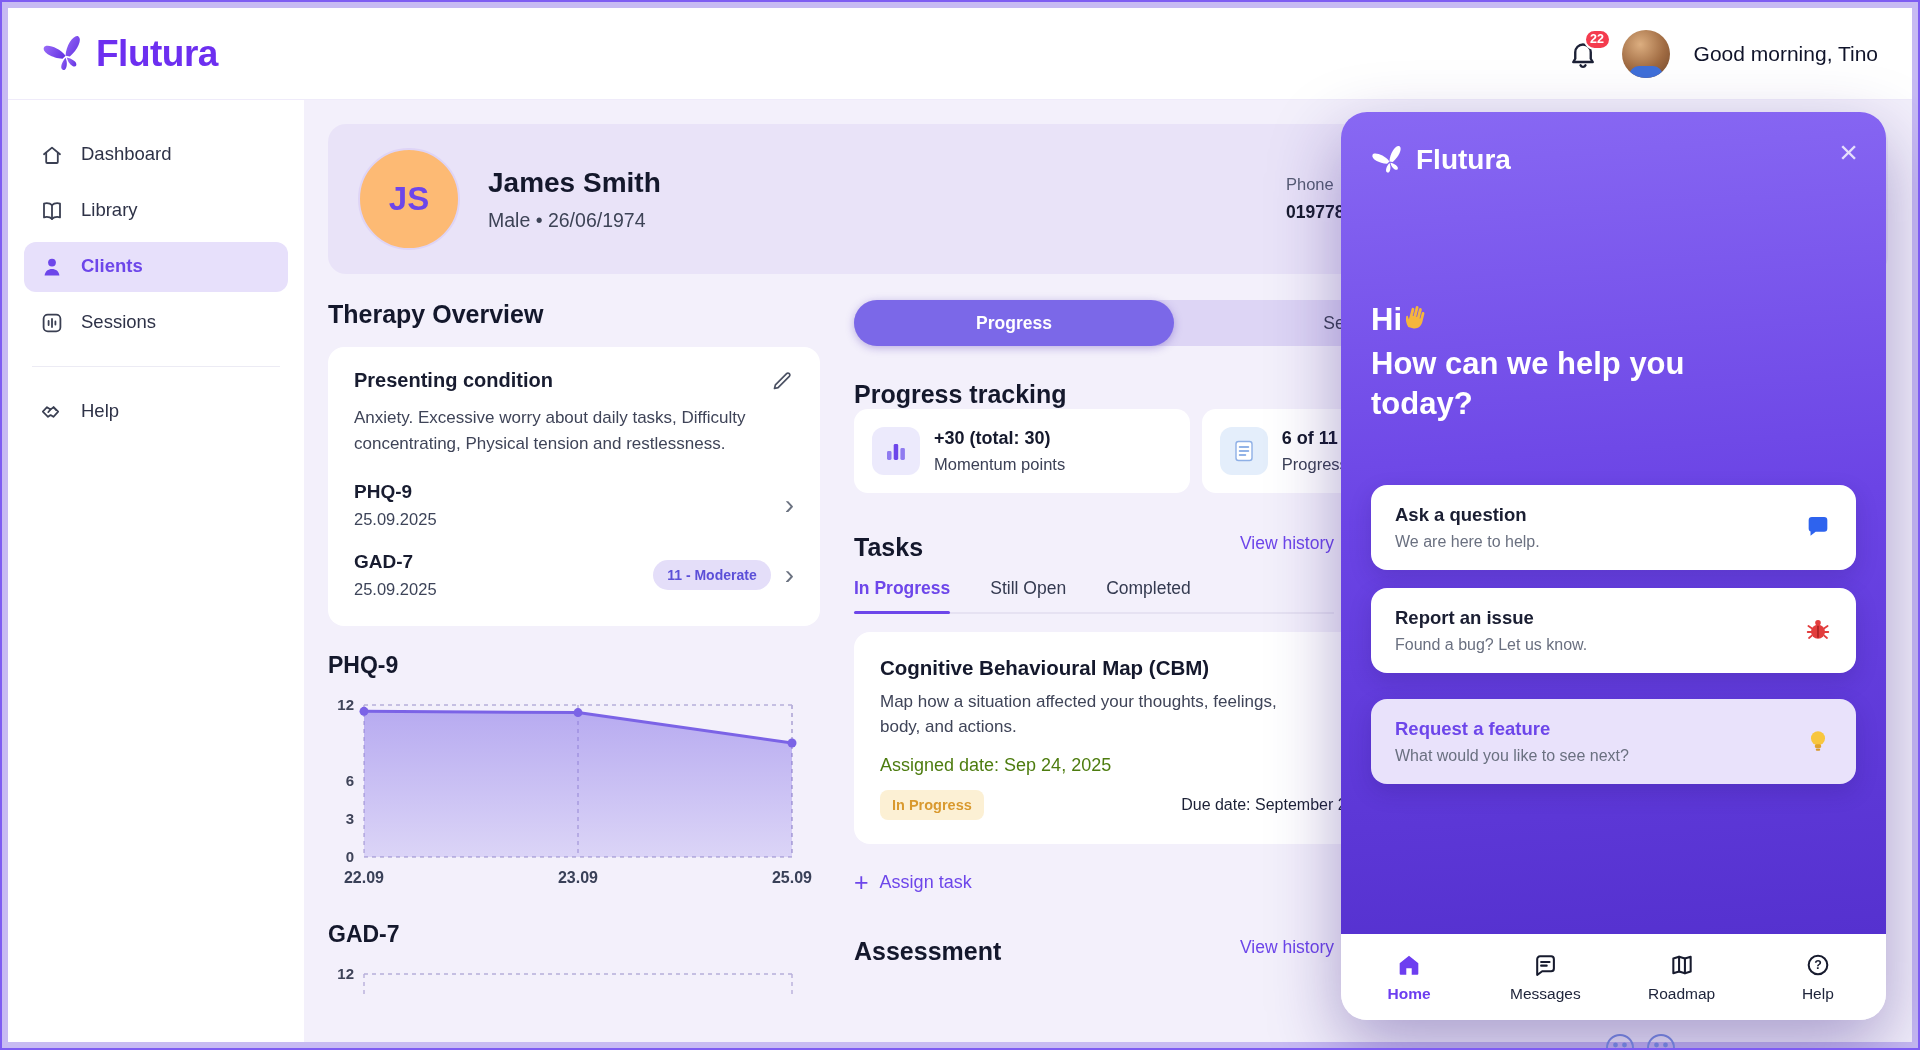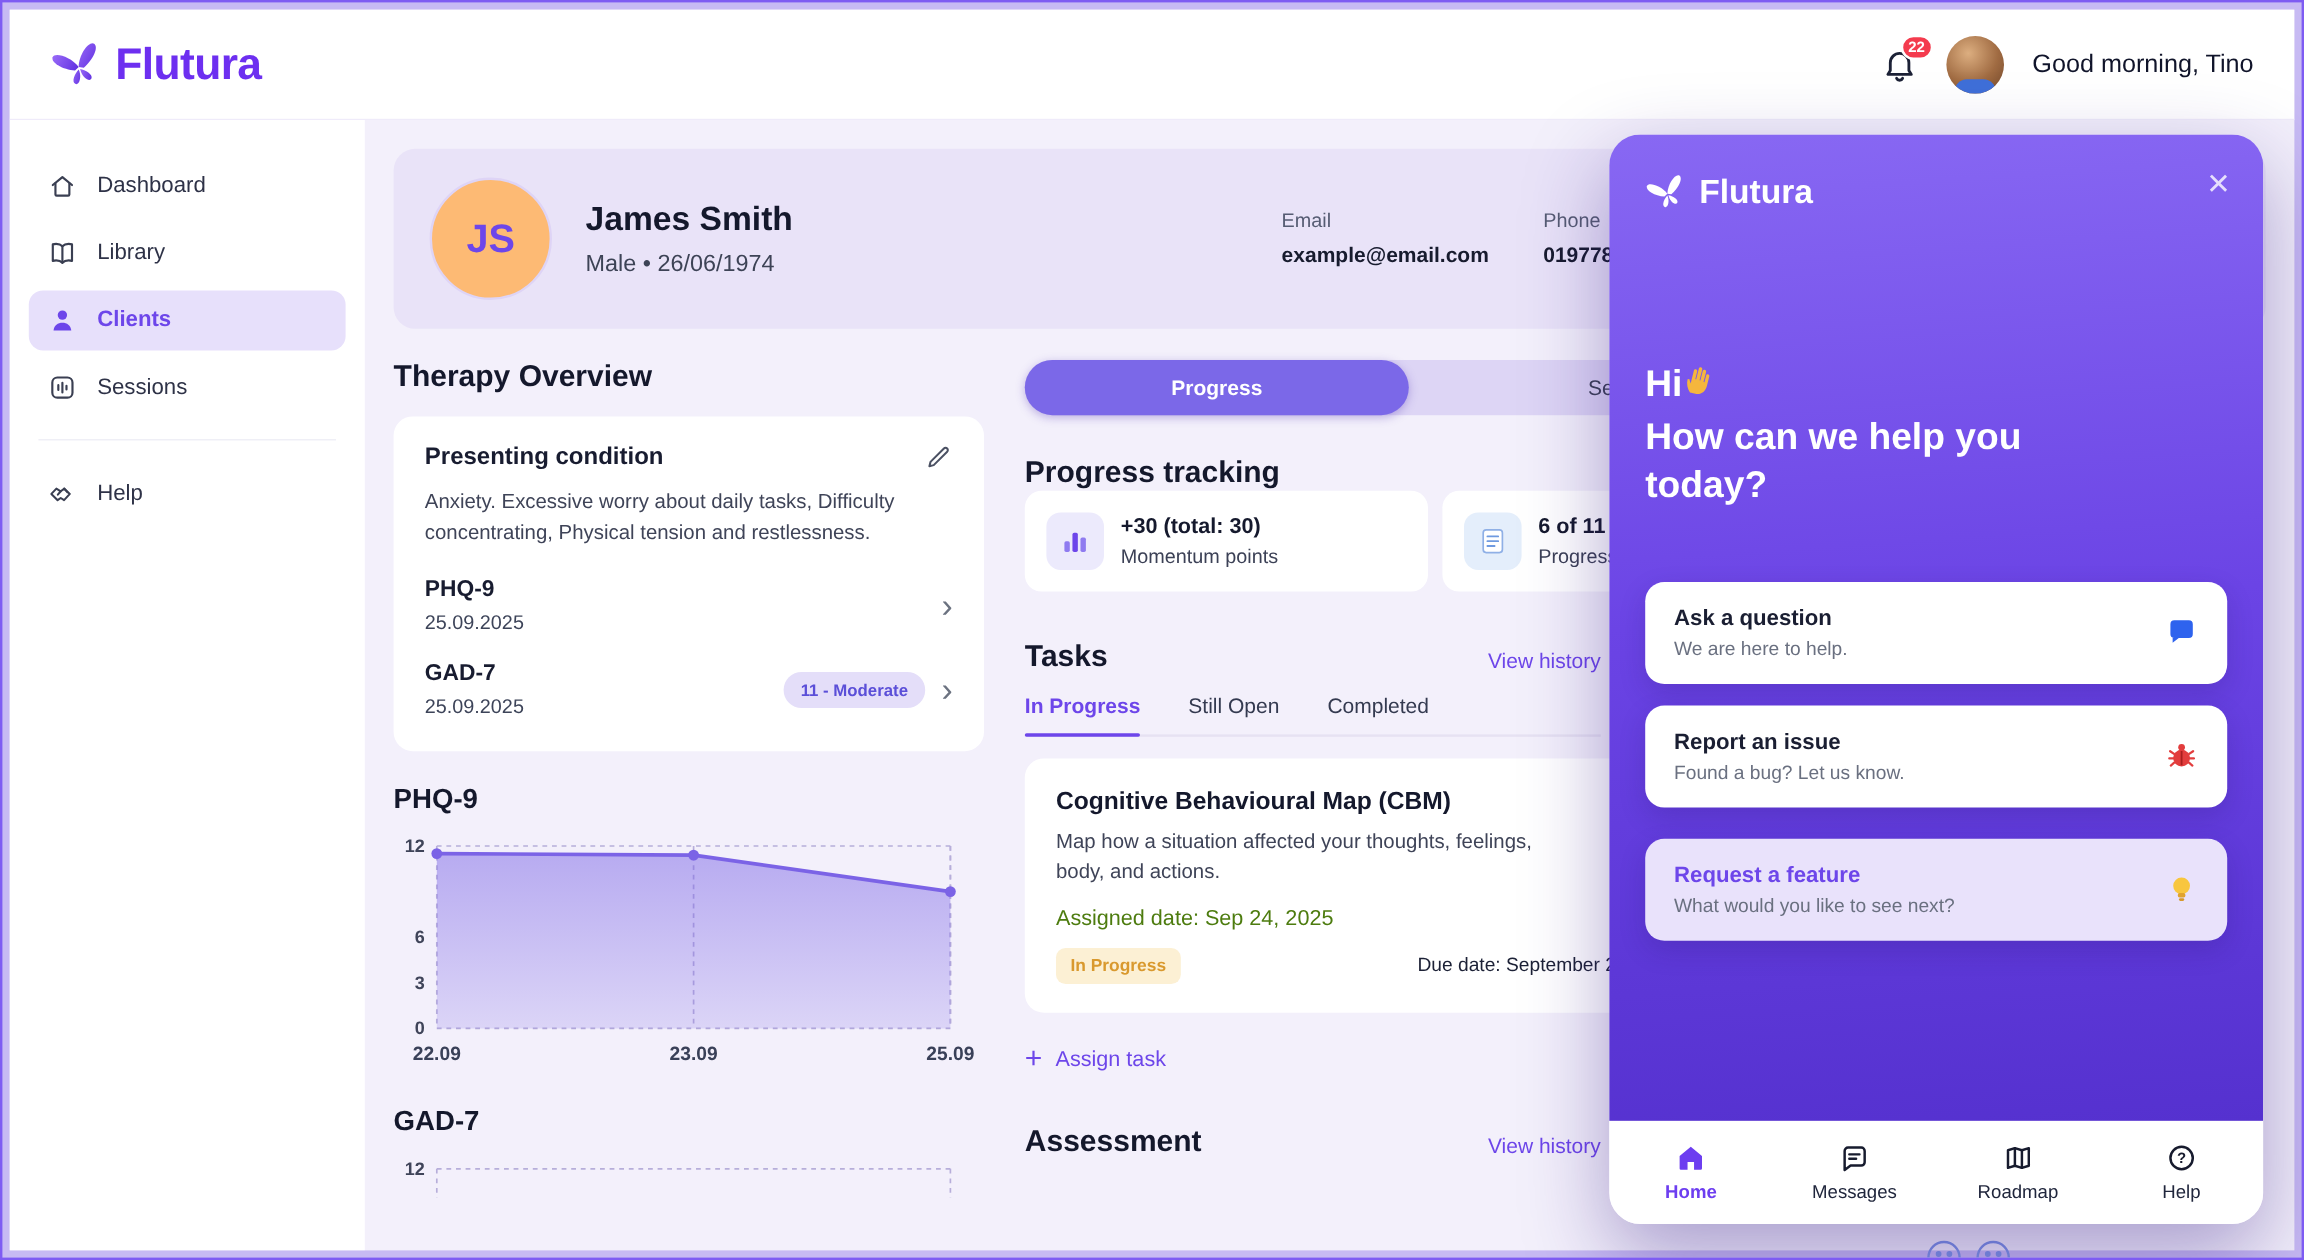"Email" div.pc-col { html: <div> <div>Email</div> <div>example@email.com</div> </div> -> none }
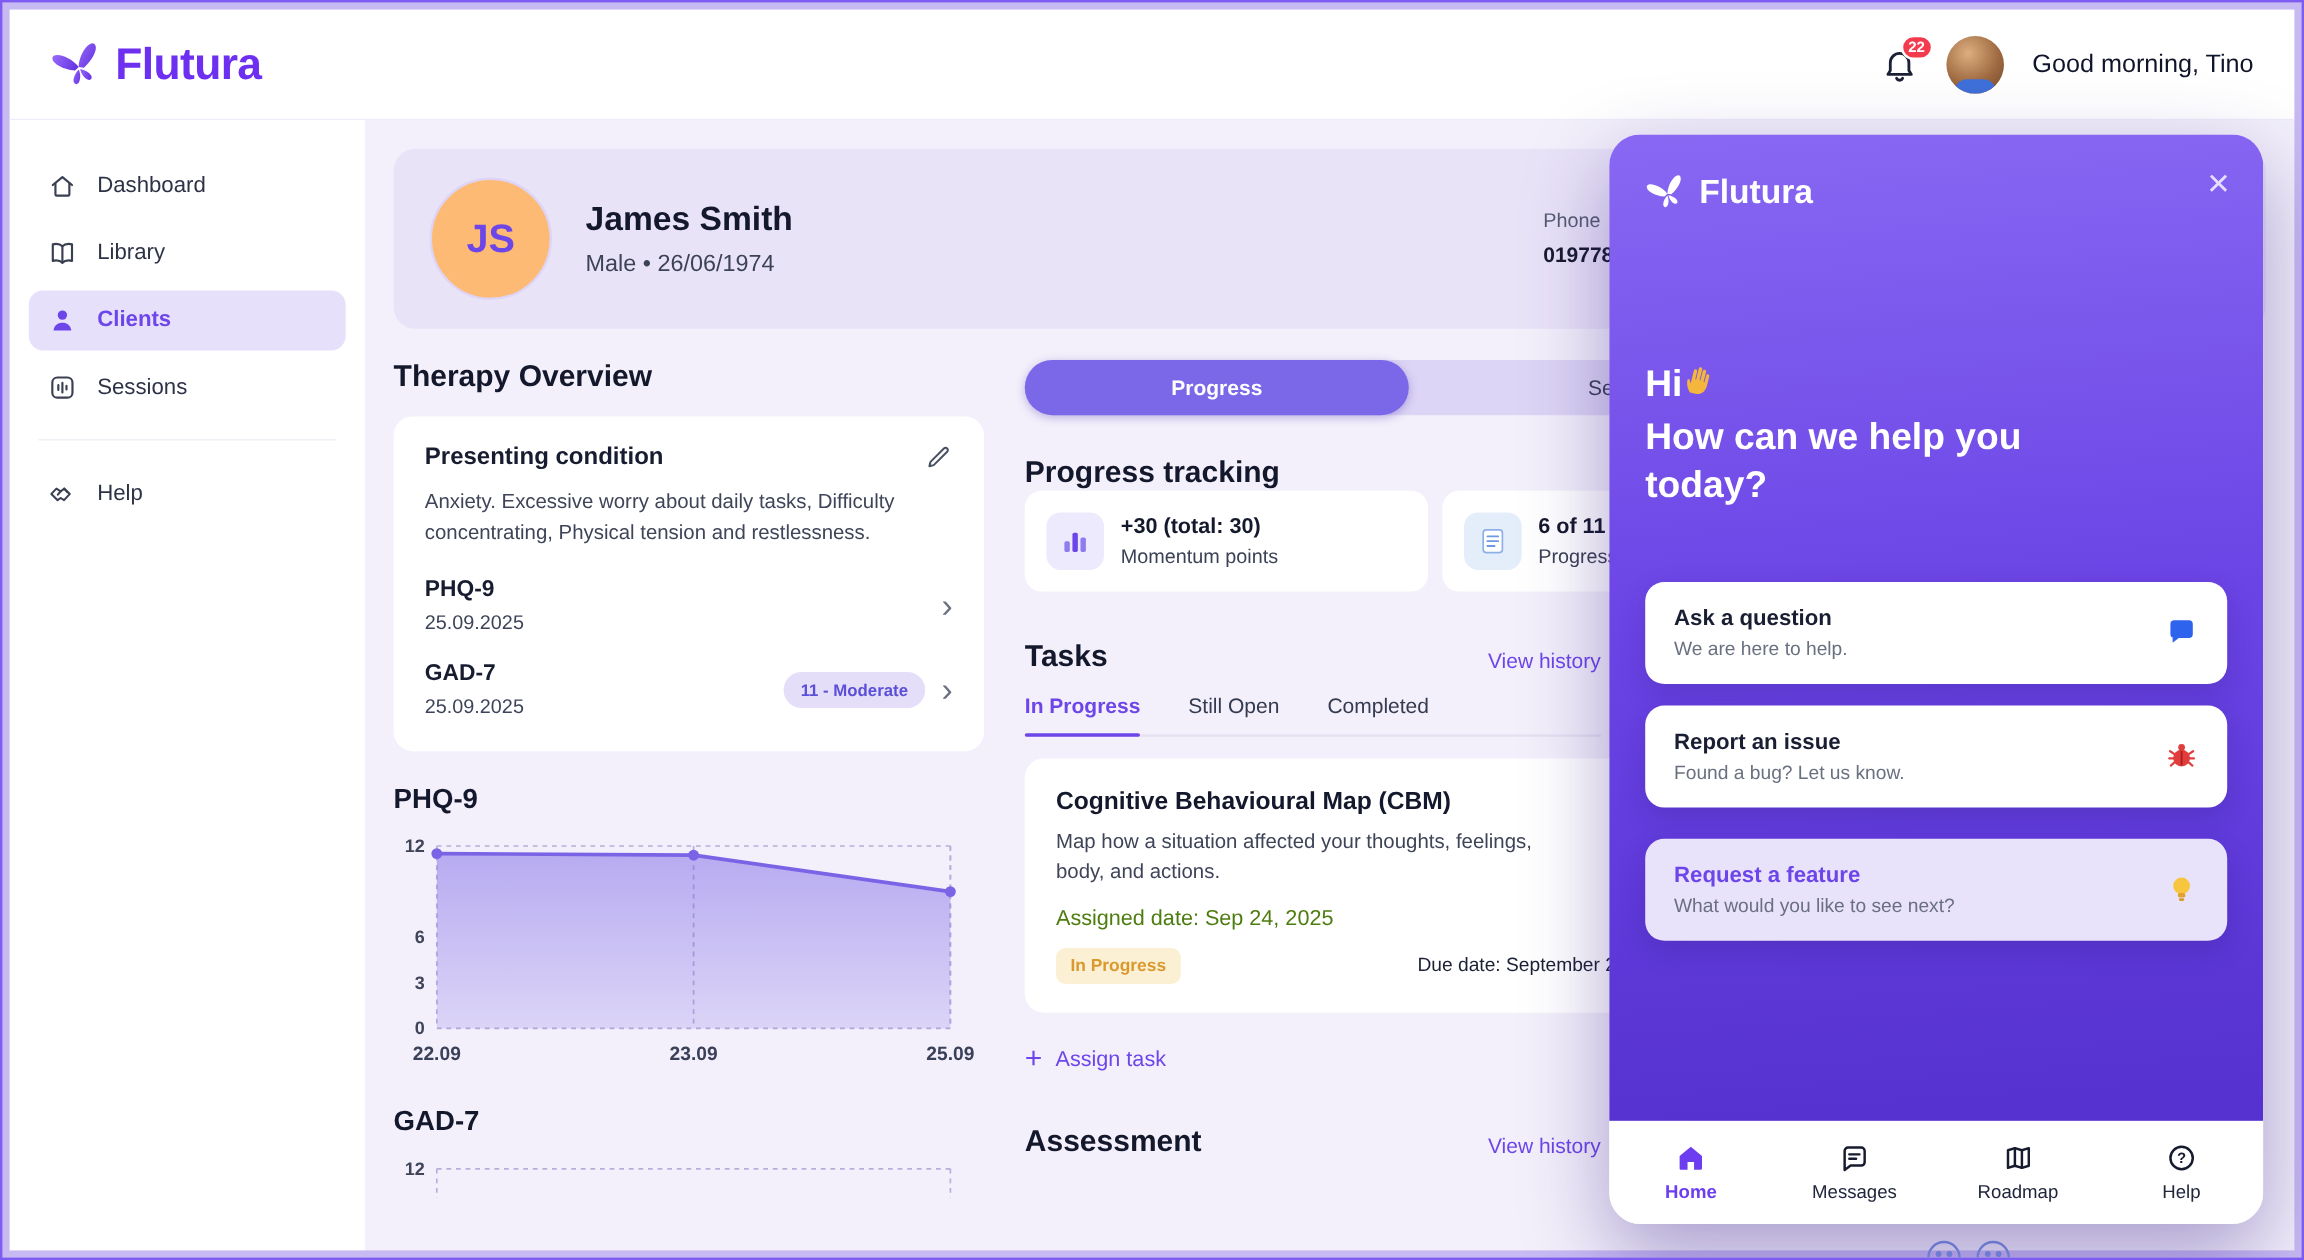"Presenting condition" .cond-head { align-items: center -> none }
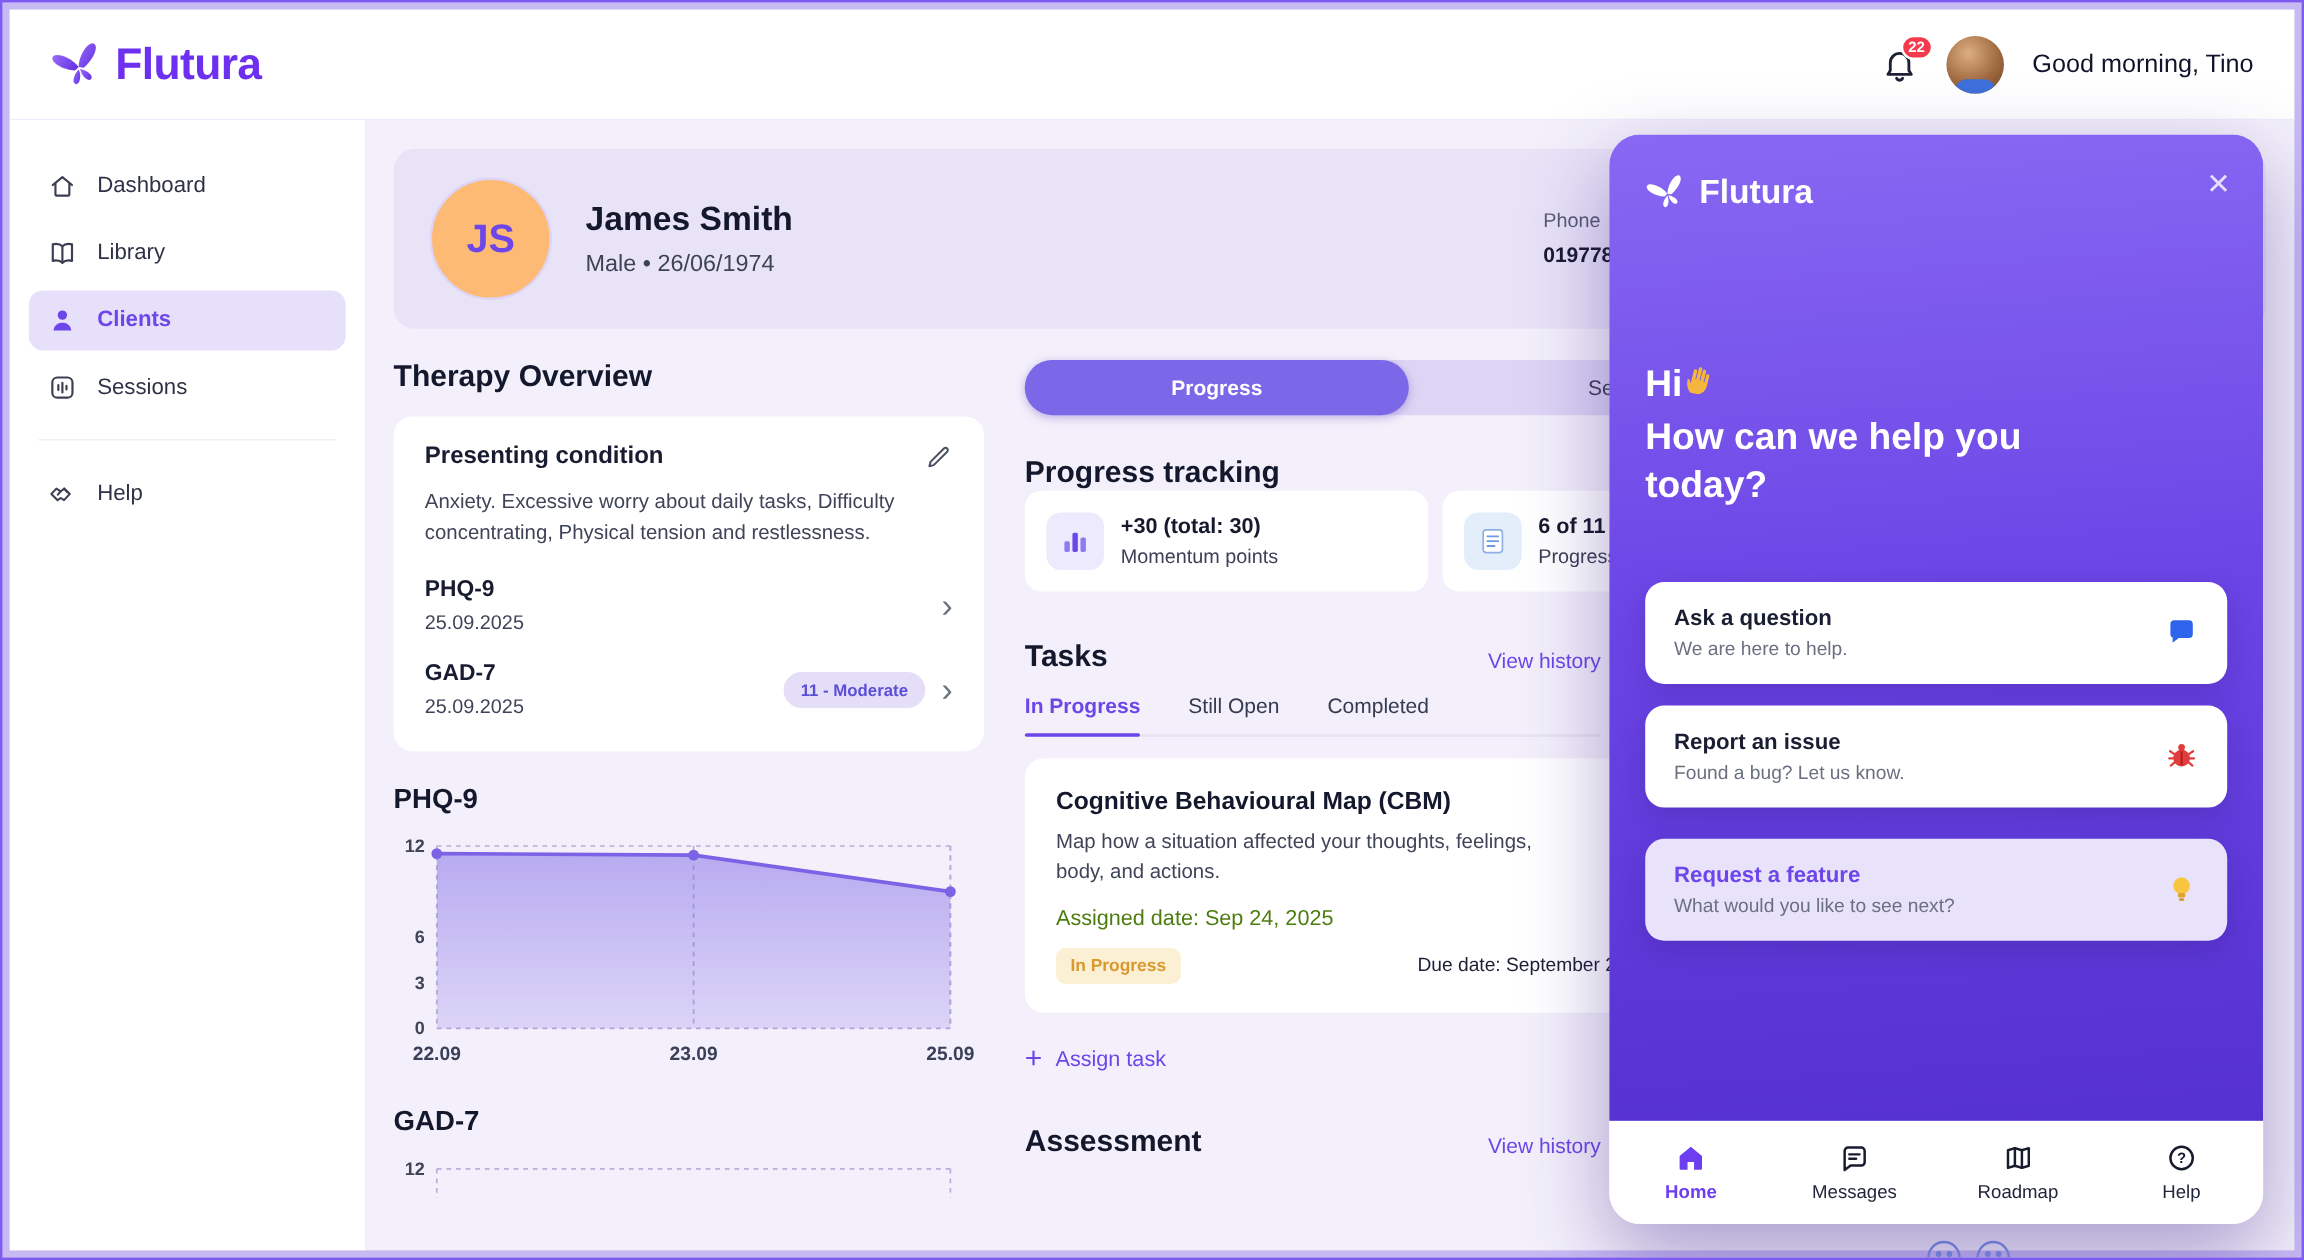"Tasks" .row-head { align-items: flex-end -> flex-start }
